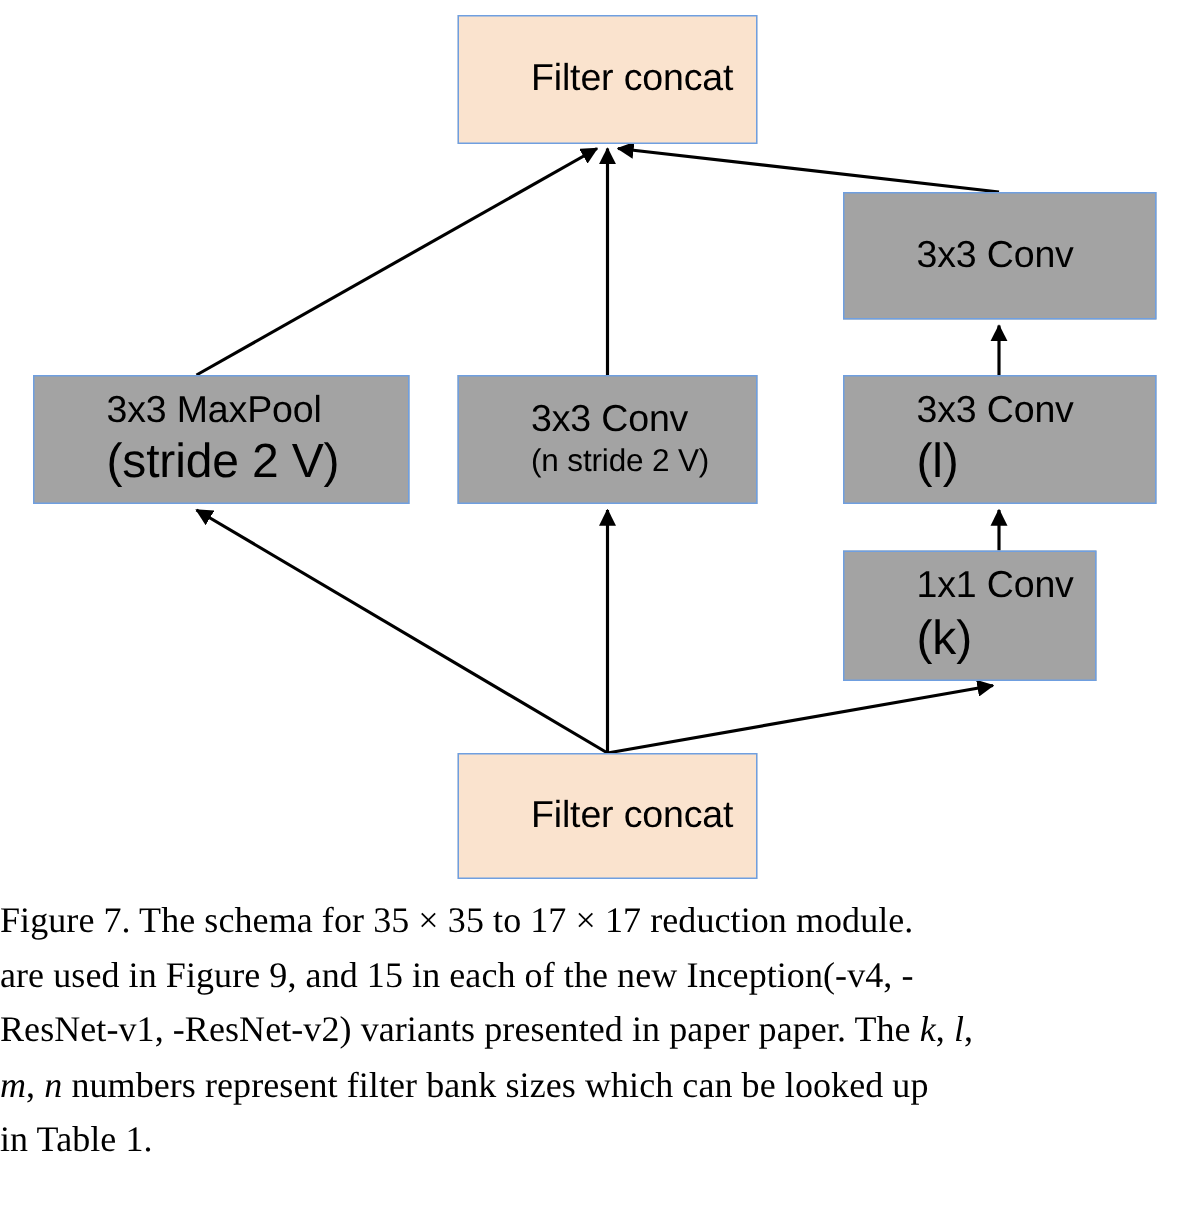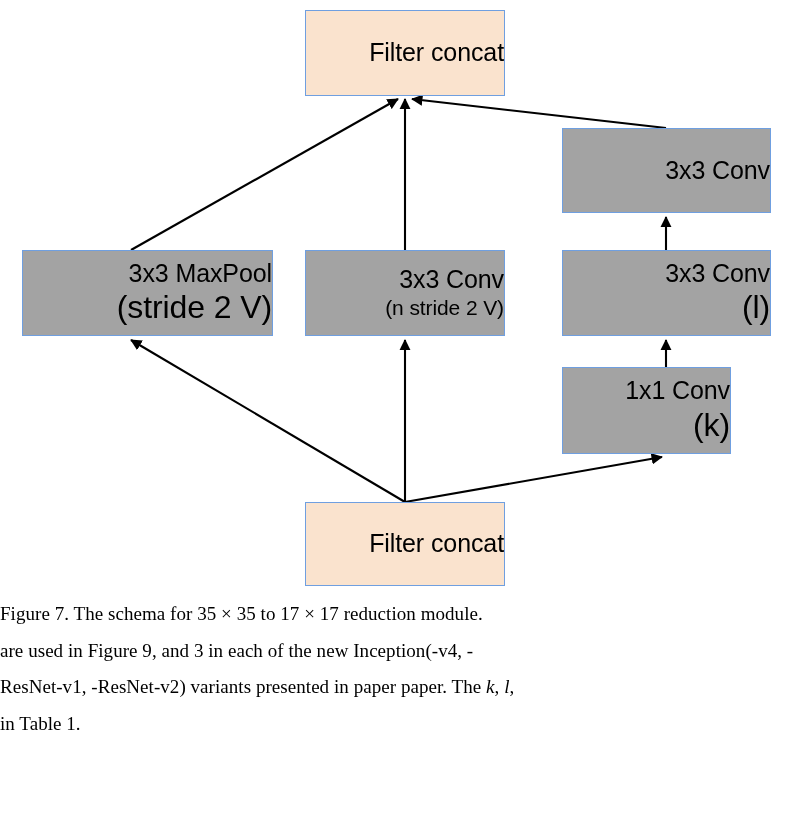"Filter concat" .node { align-items: flex-end -> flex-start; padding-left: none -> 48px }
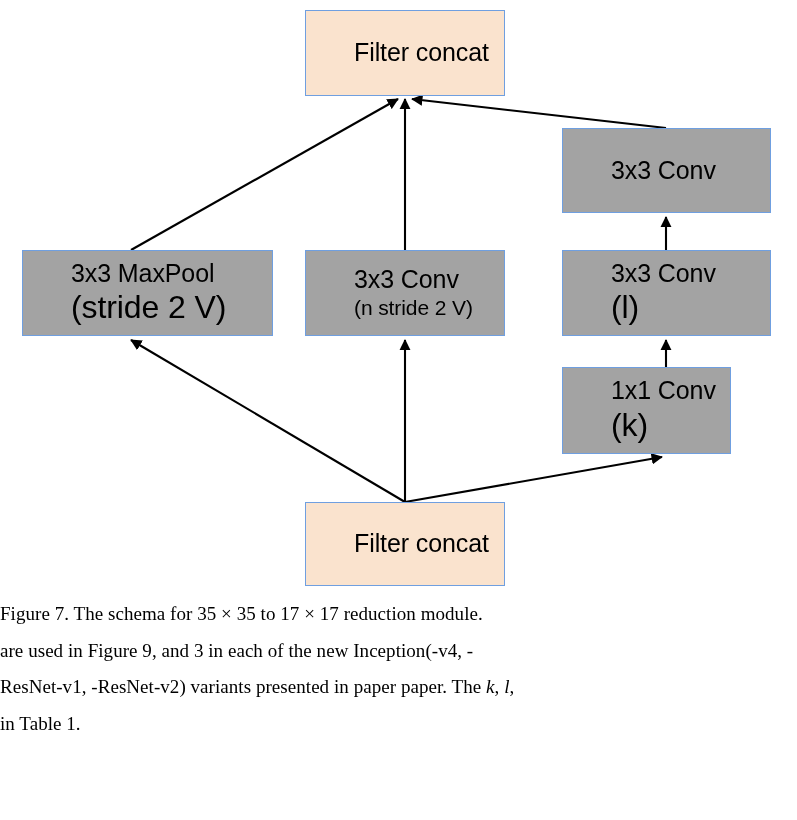"Figure 7. The schema for" #caption { font-size: 19px -> 24px }
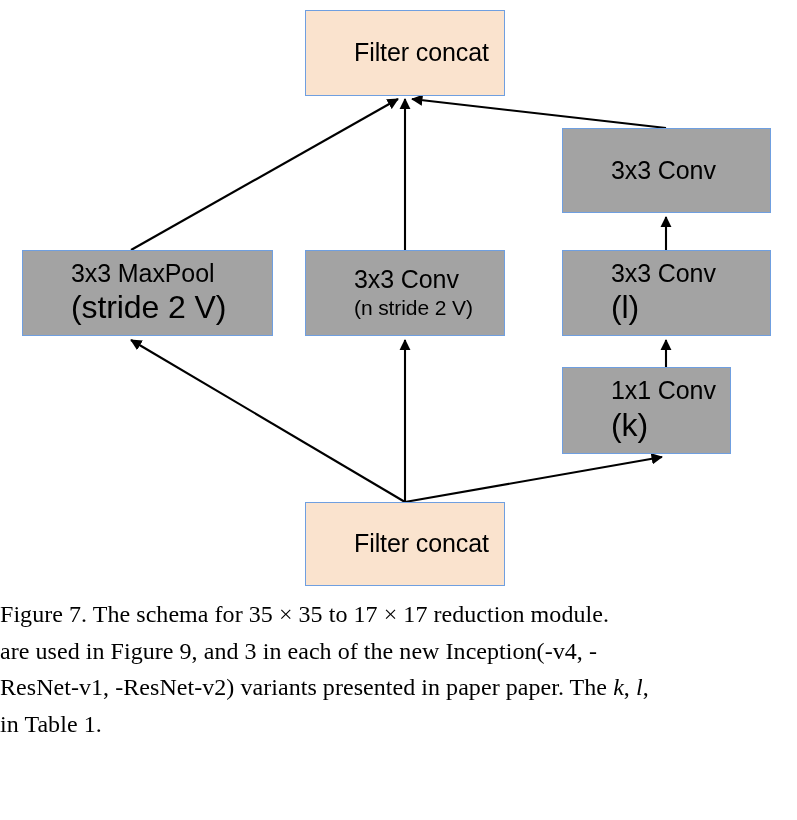"are used in Figure 9," div.cap-line { text: 3 -> 15 }
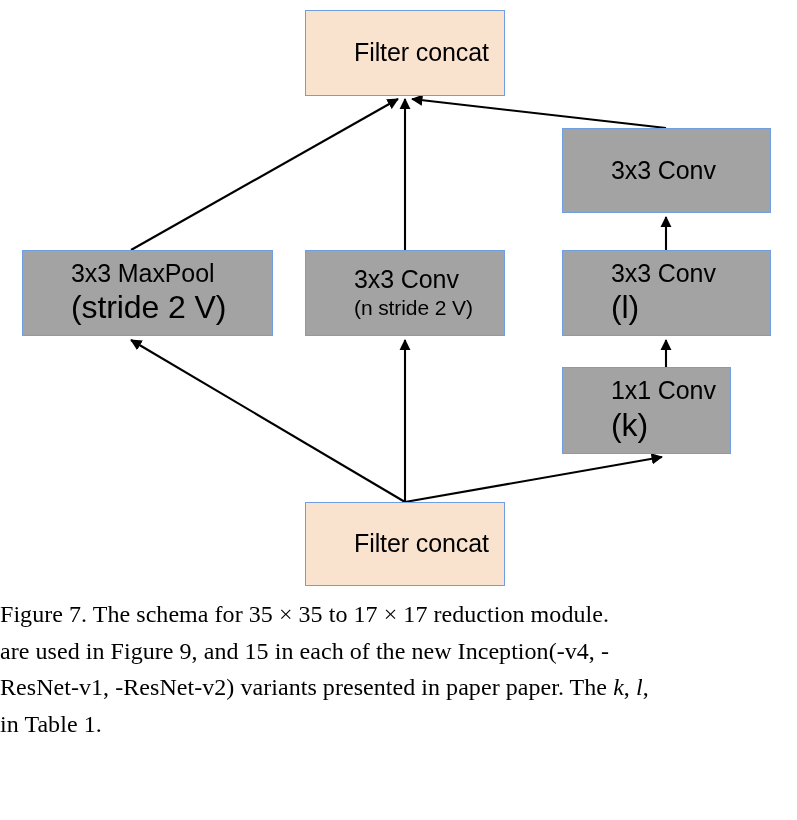"m, n numbers represent filter" div.cap-line { html: none -> <div><span>m</span><span>, </span><span>n</span><span> numbers represent filter bank sizes which can be looked up</span></div> }
